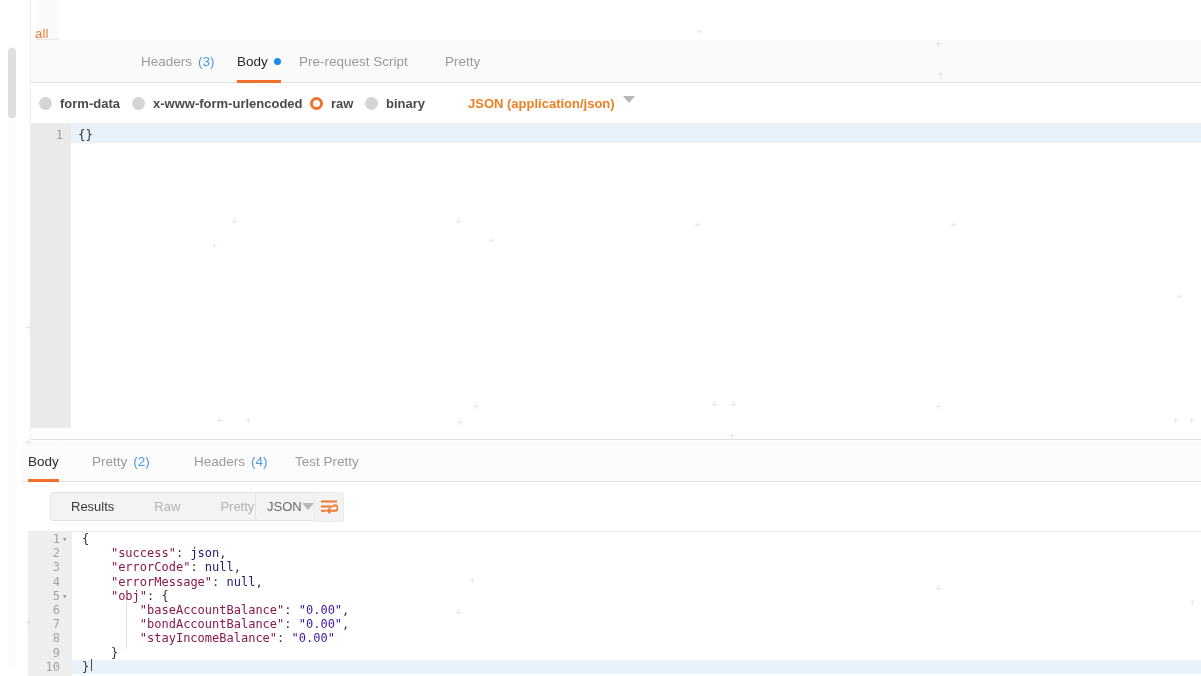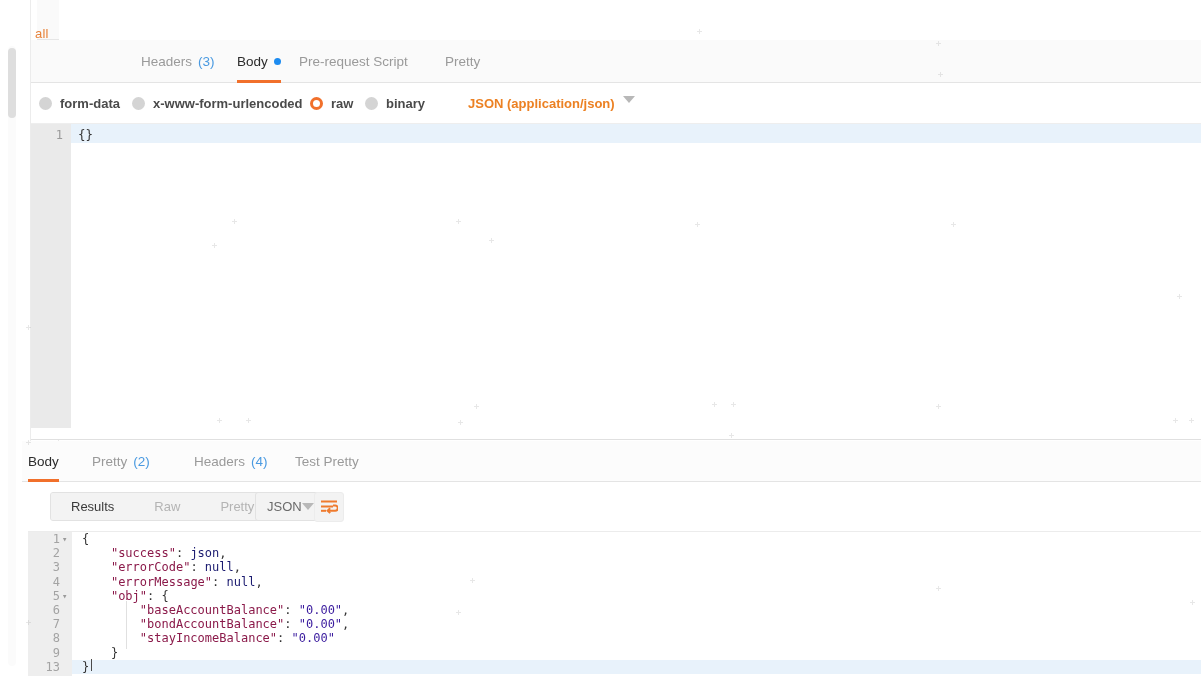"13" span.num { text: 13 -> 10 }
